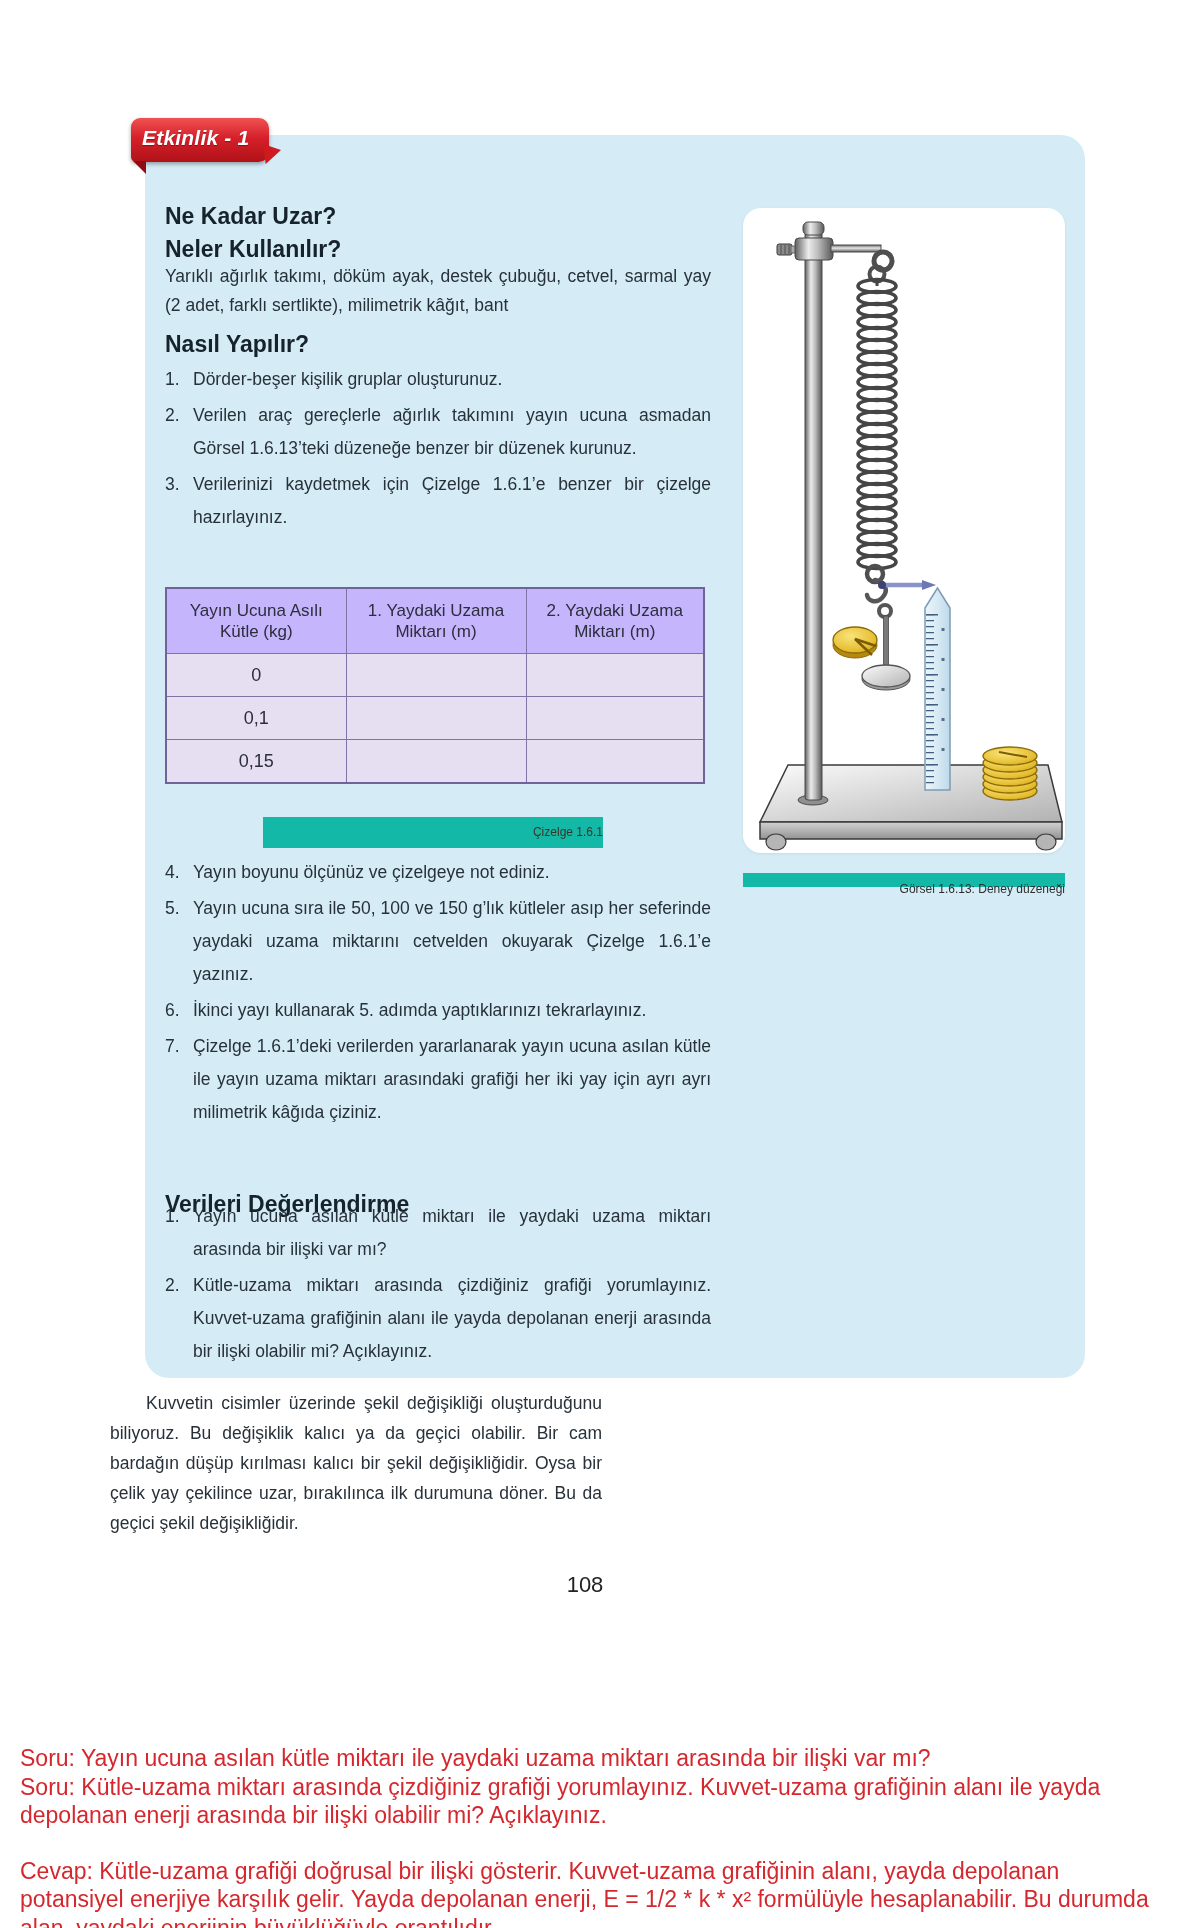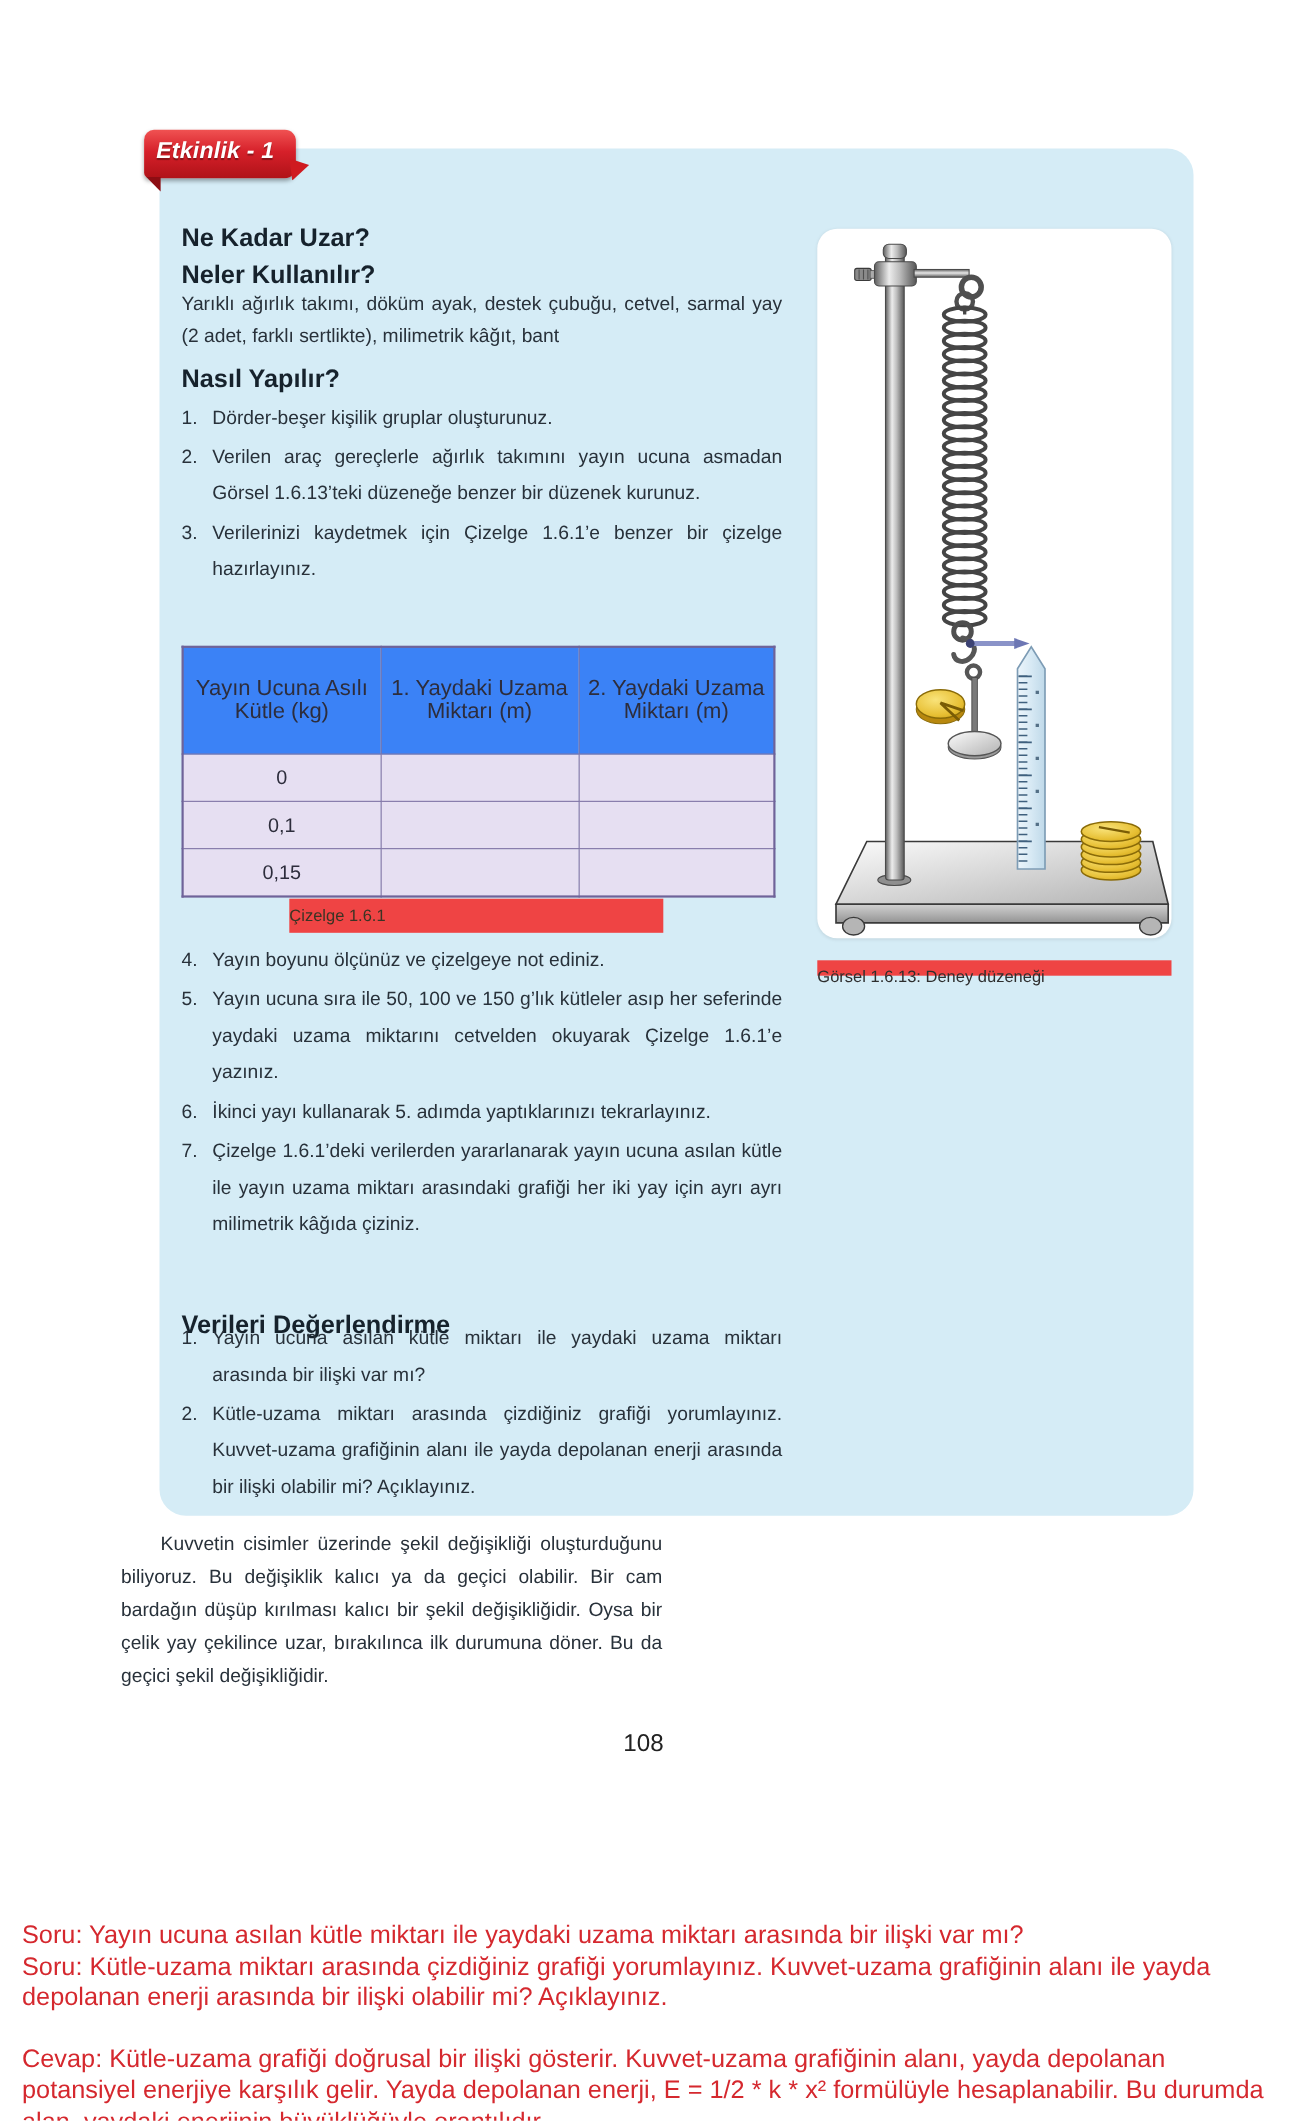"Yayın Ucuna Asılı Kütle (kg)" .dtable th { background: #3b82f6 -> #c4b5fd; font-size: 20px -> 17px; padding: 18px 6px -> 2px 6px }
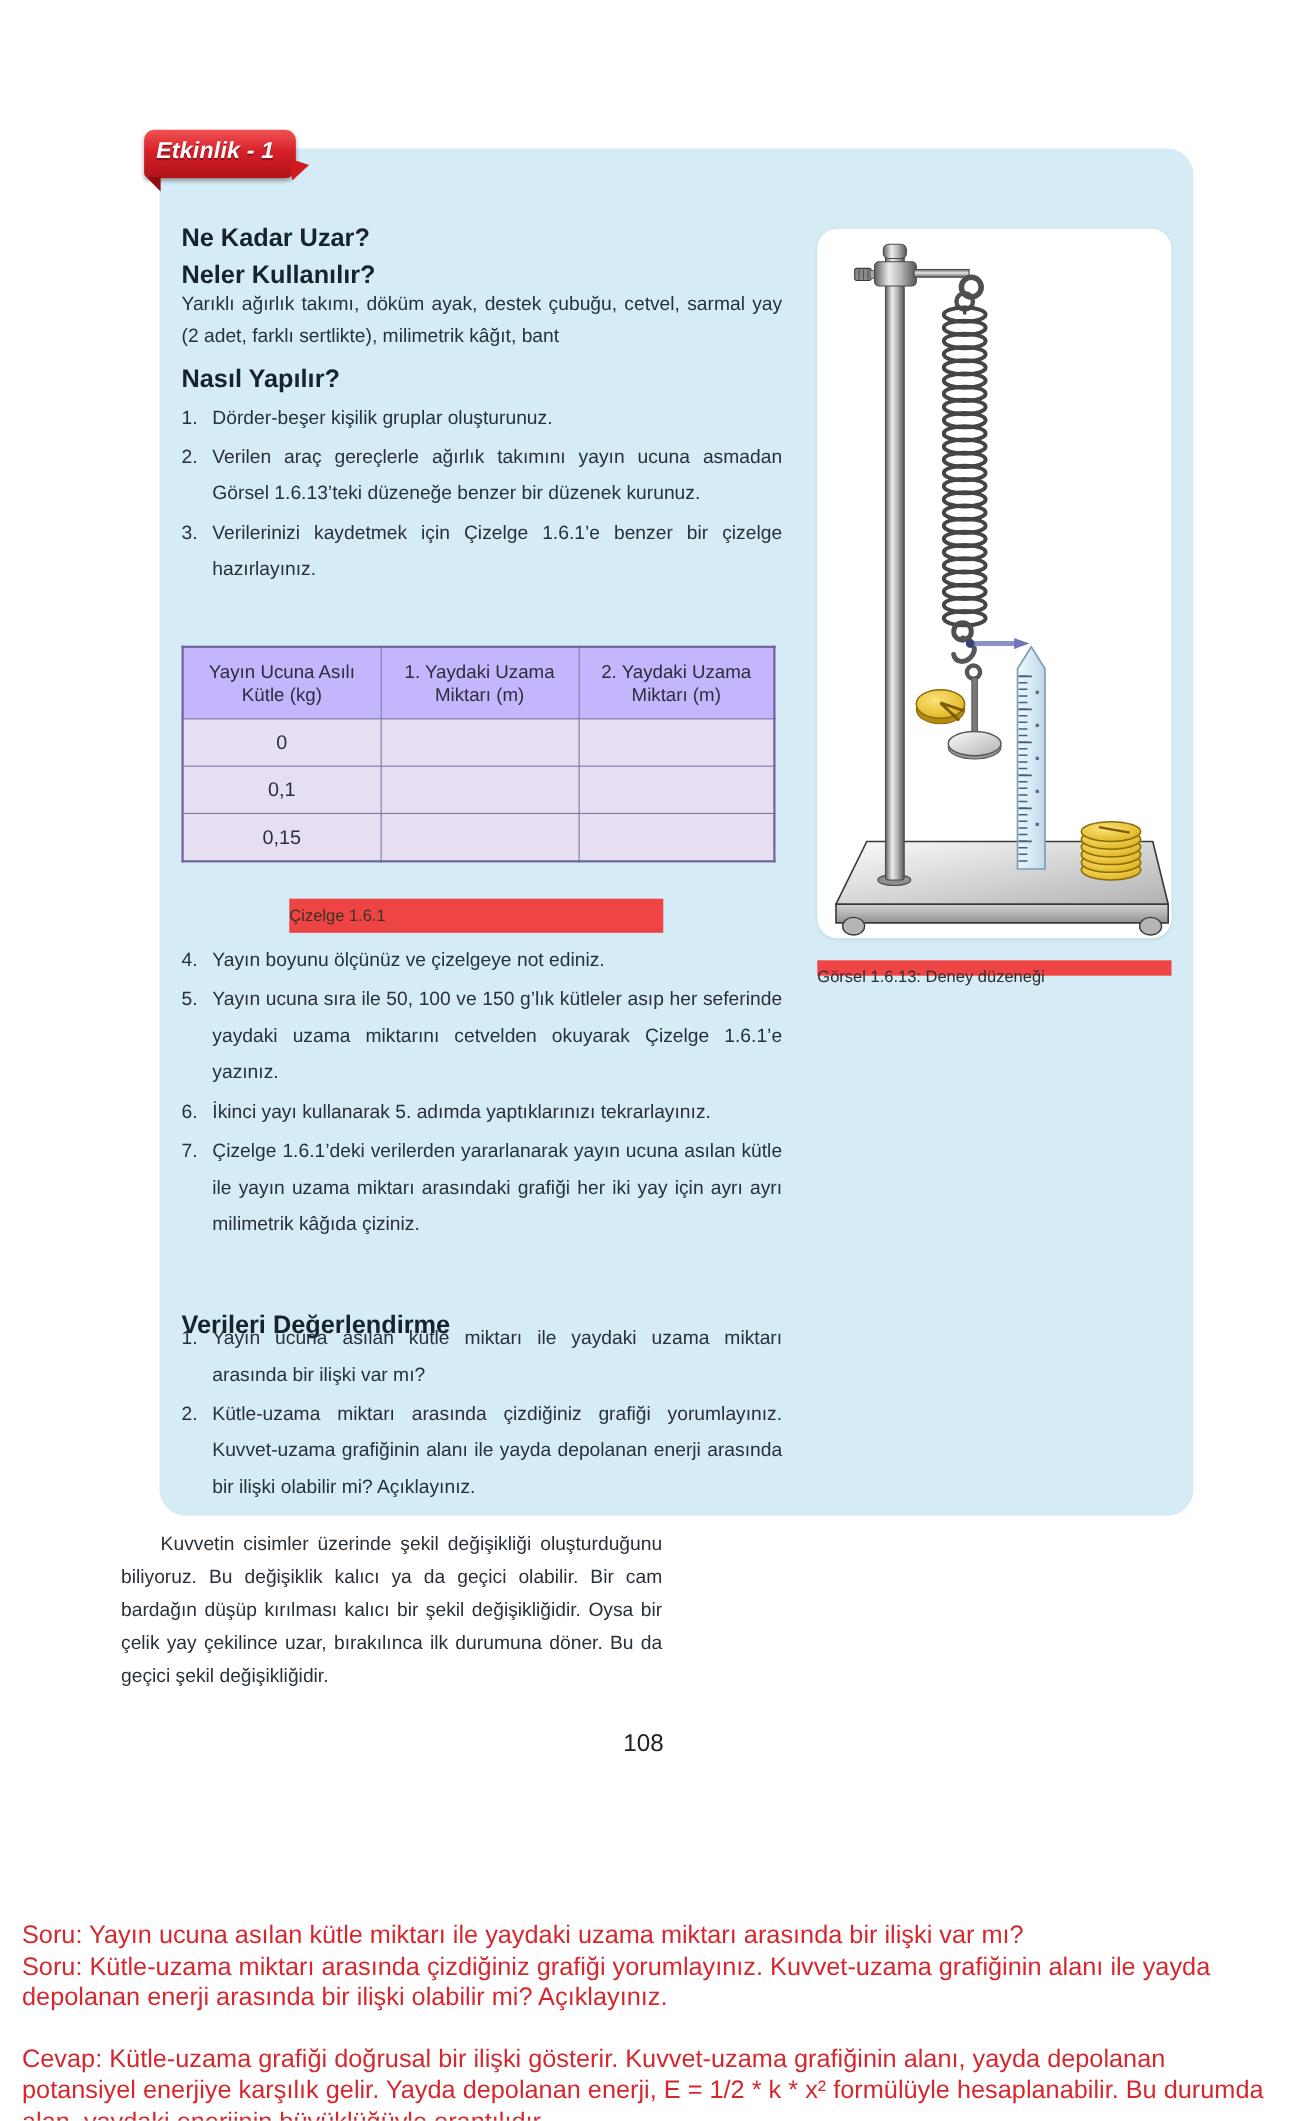"Çizelge 1.6.1" .cap { background: #ef4444 -> #14b8a6; font-size: 15px -> 12px; text-align: left -> right }
